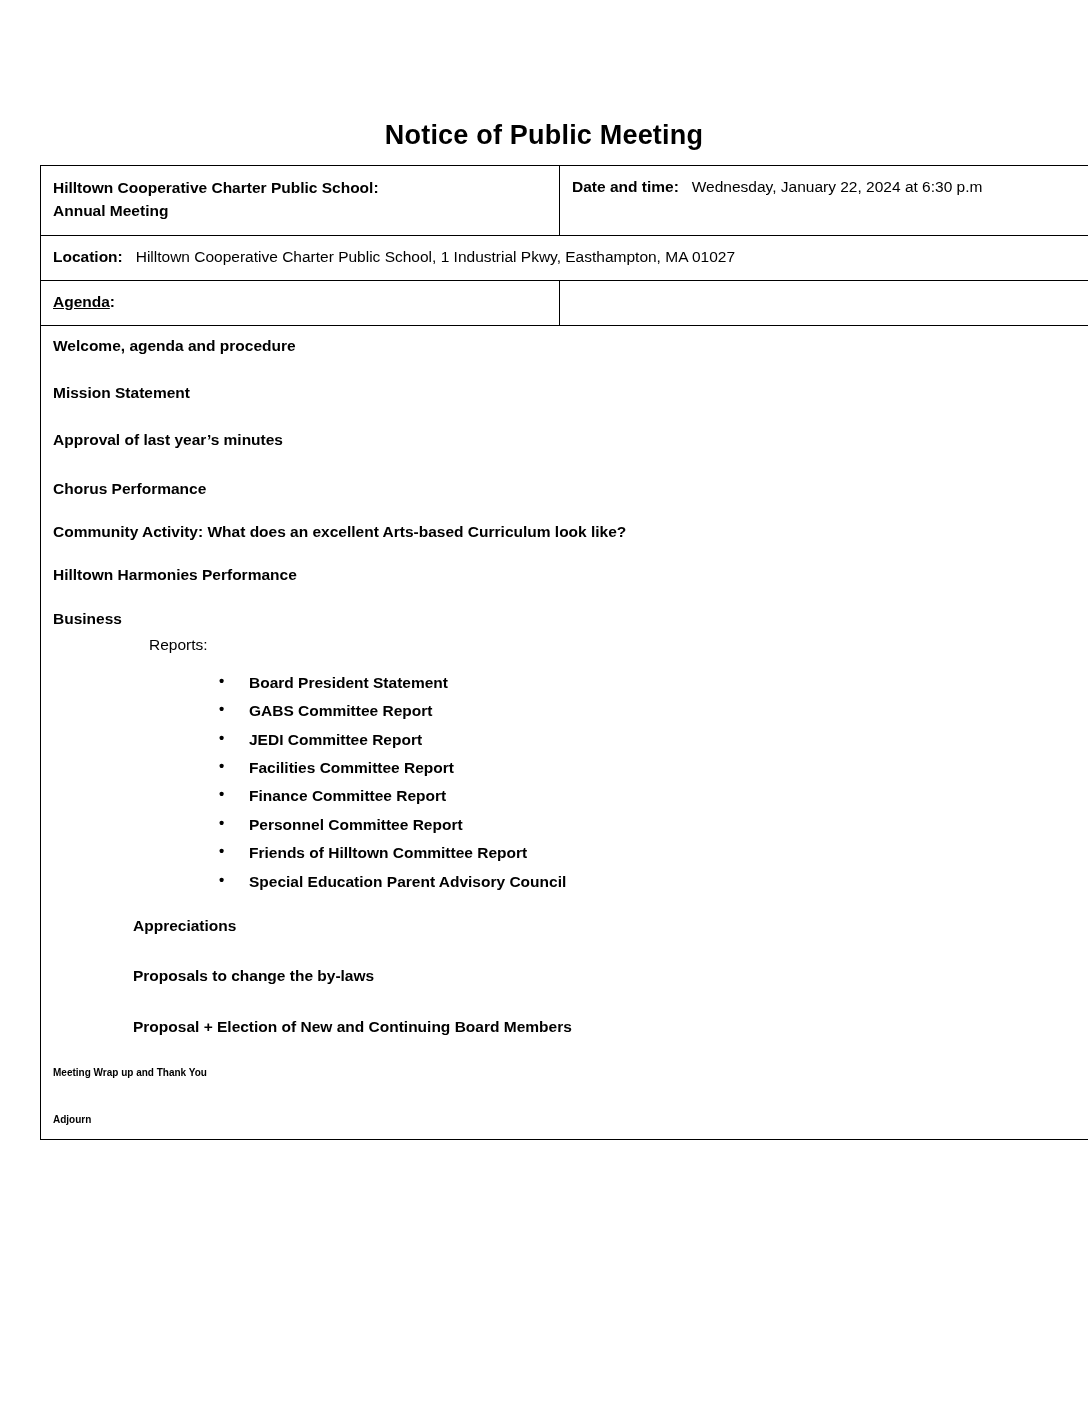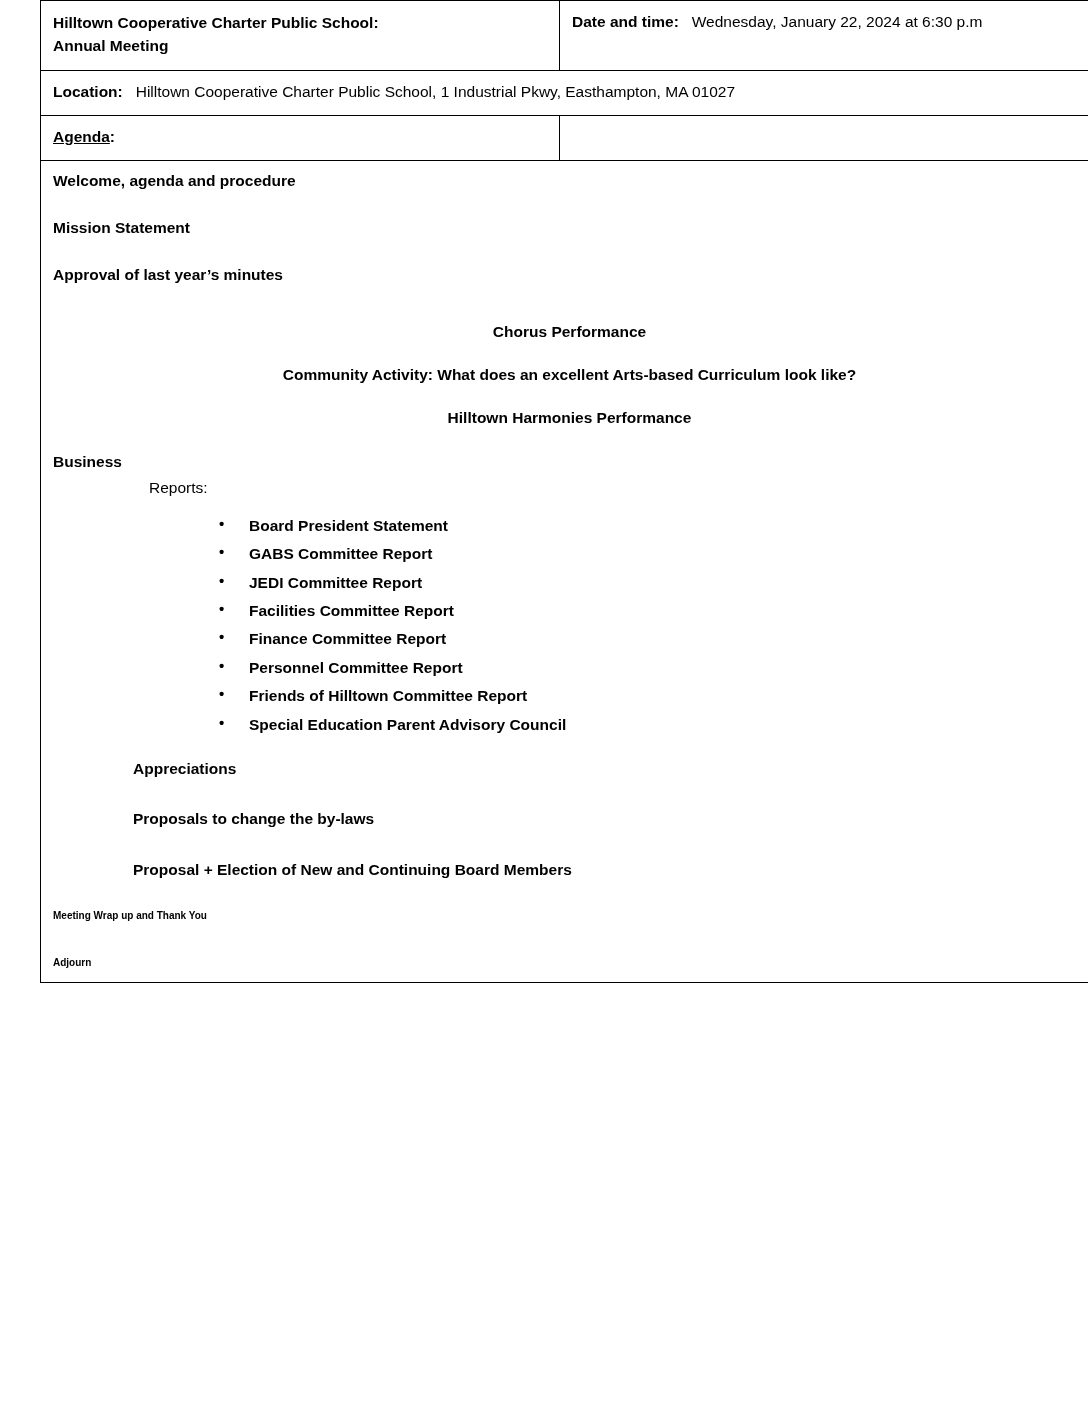"Notice of Public Meeting" h1.doc-title { html: none -> <h1>Notice of Public Meeting</h1> }
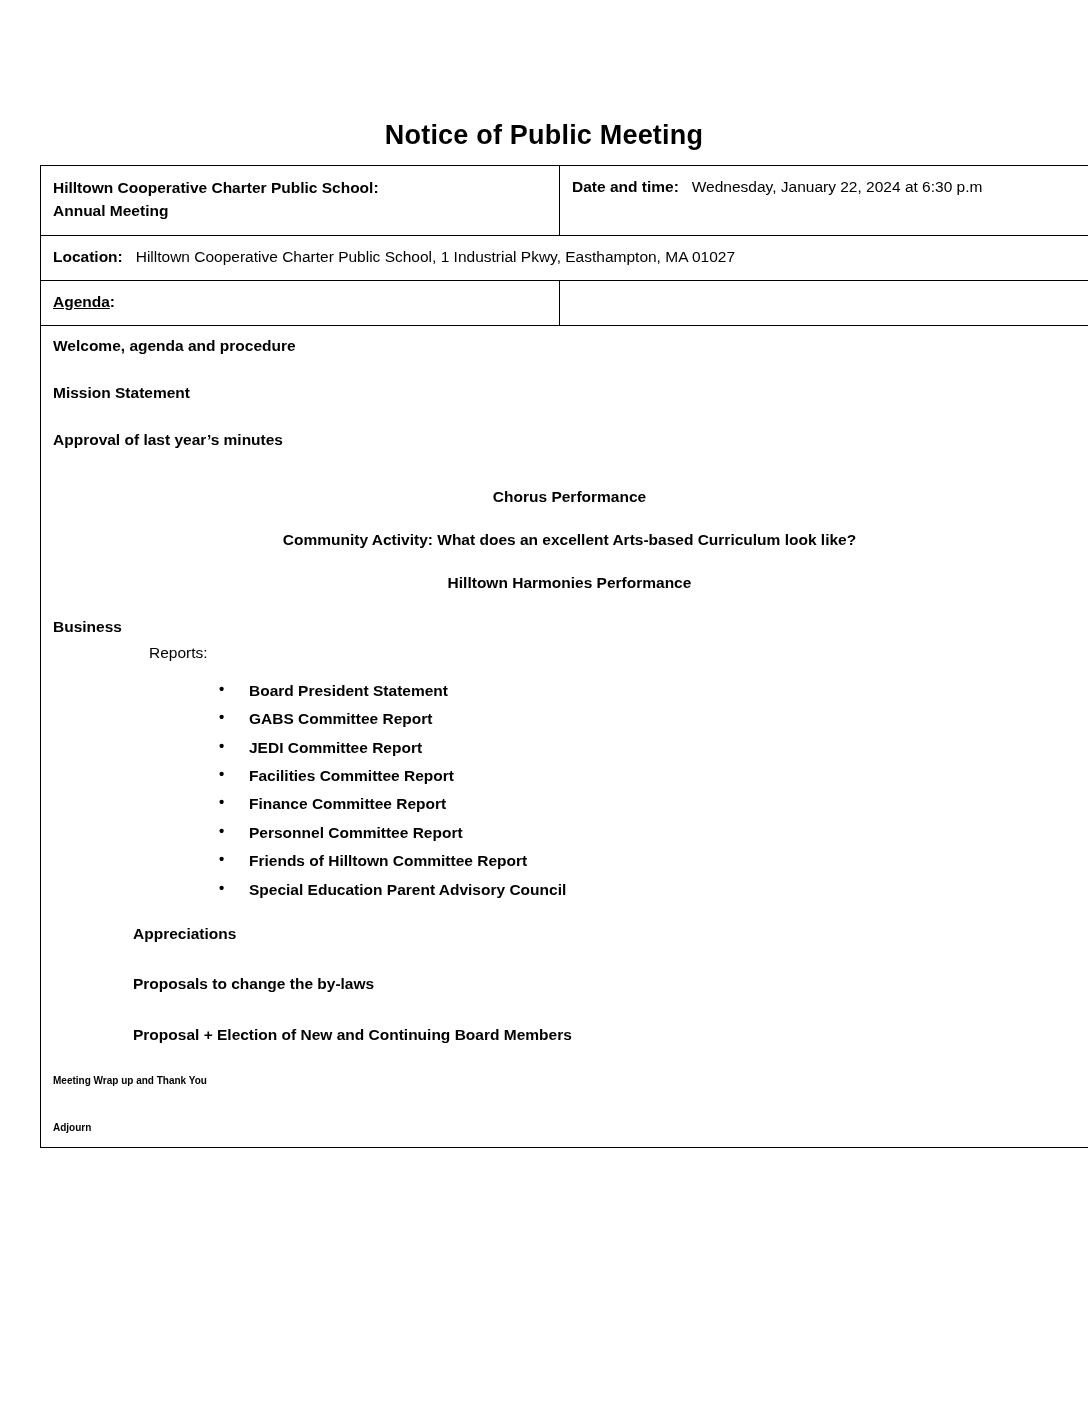"Approval of last year’s minutes" .agenda-item.gap-big { margin-bottom: 36px -> 28px }
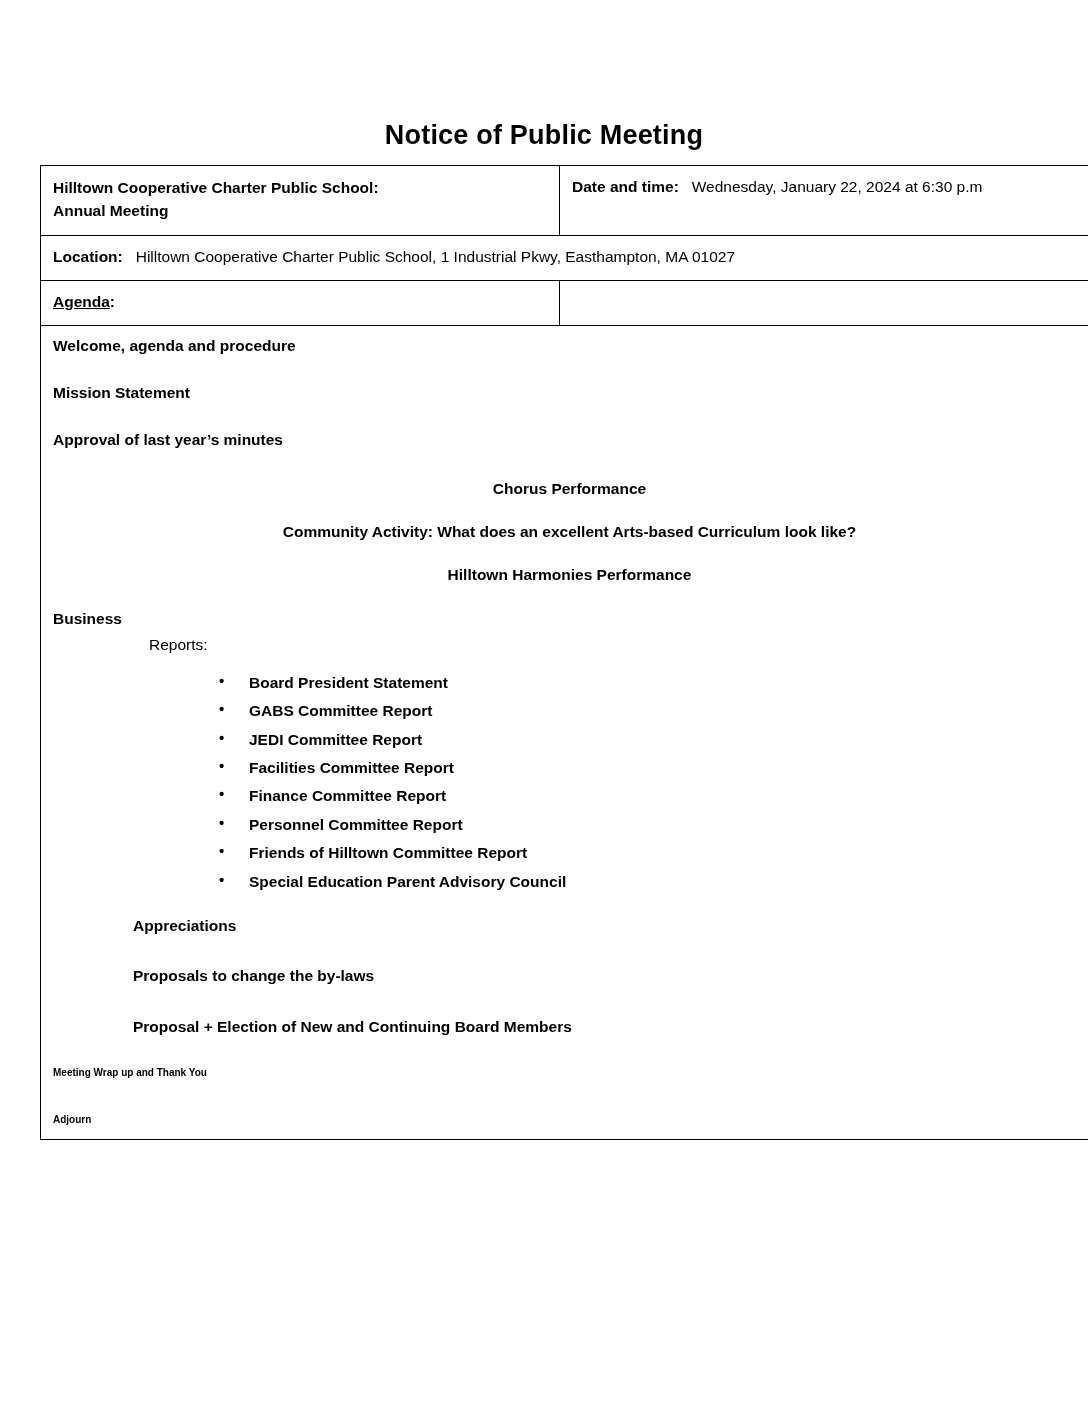"Chorus Performance" .agenda-item.tight { text-align: center -> none }
